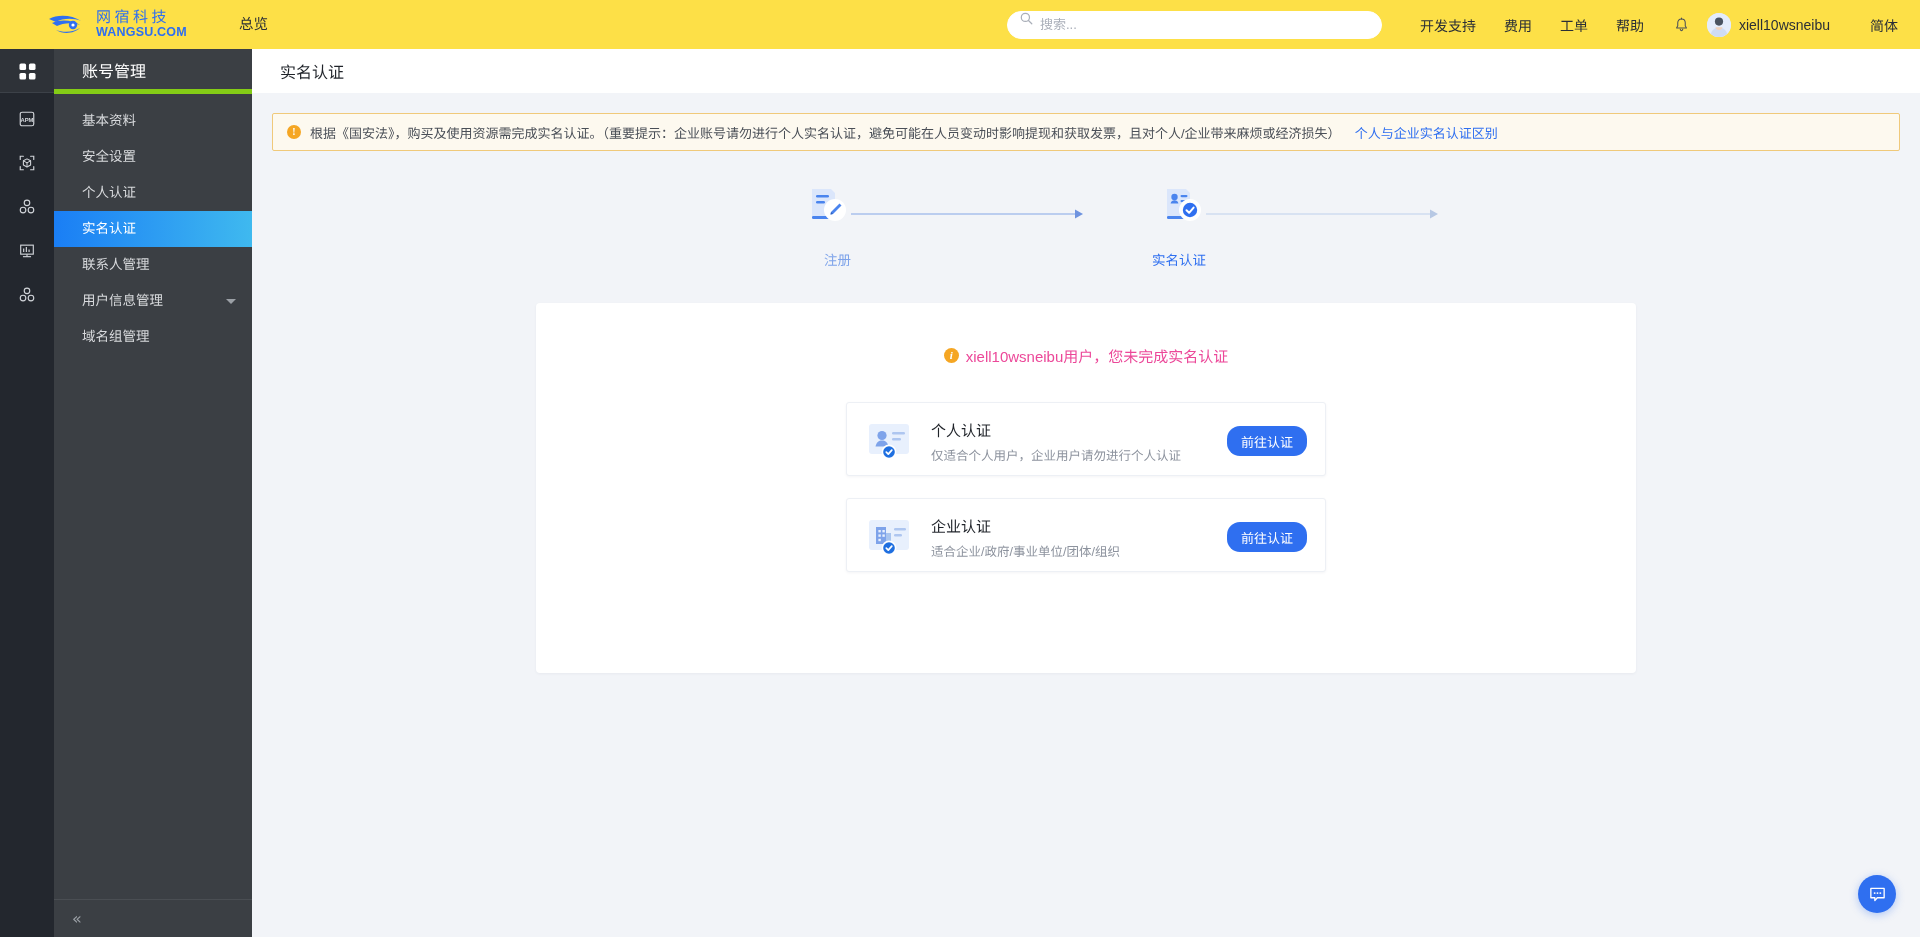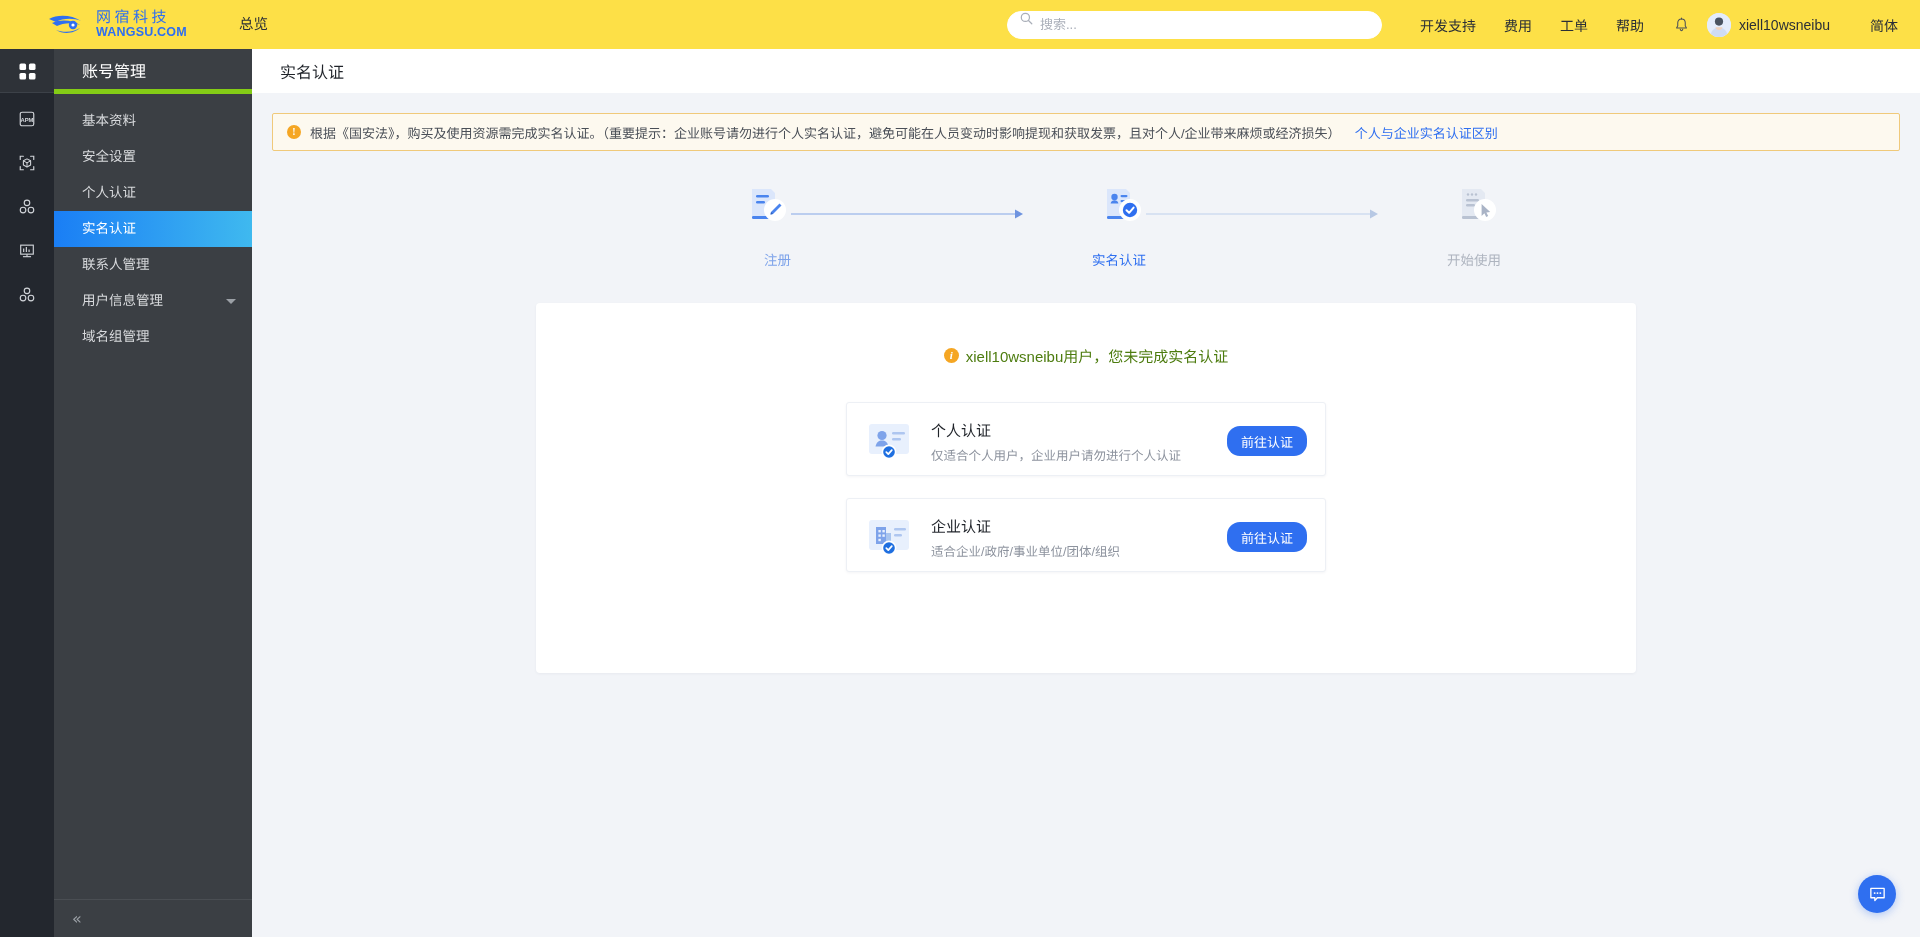"开始使用" div.step { html: <div> <div> <svg> <path></path> <rect></rect> <circle></circle> <circle></circle> <circle></circle> <rect></rect> <rect></rect> <circle></circle> <path></path> </svg> </div> <div>开始使用</div> </div> -> none }
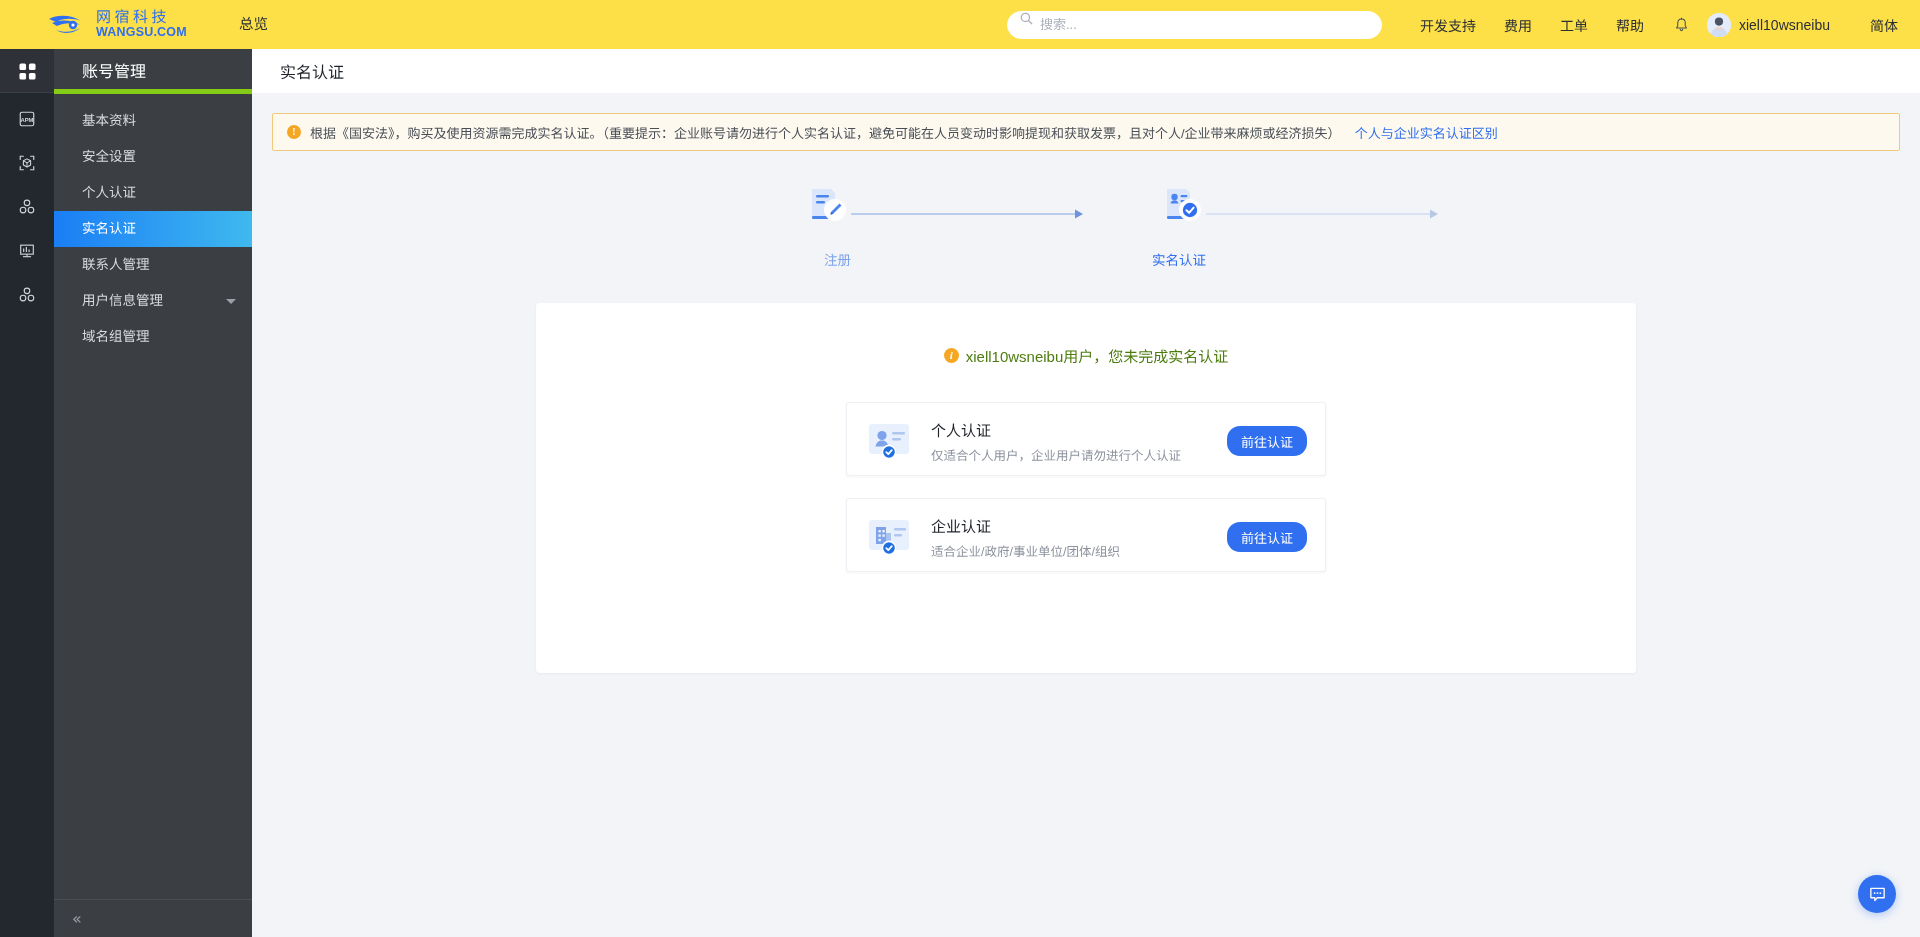"xiell10wsneibu用户，您未完成实名认证" .notice-text { color: #4d7c0f -> #ec4899 }
